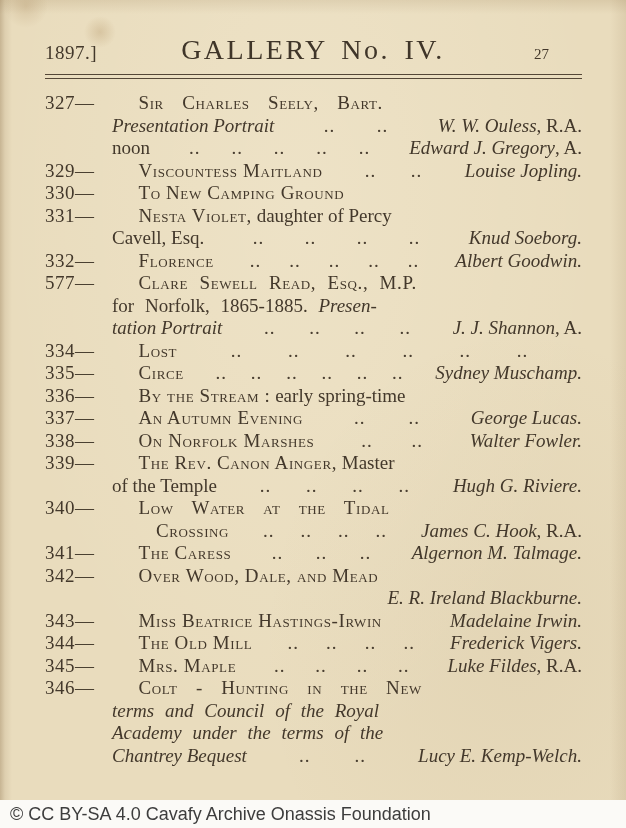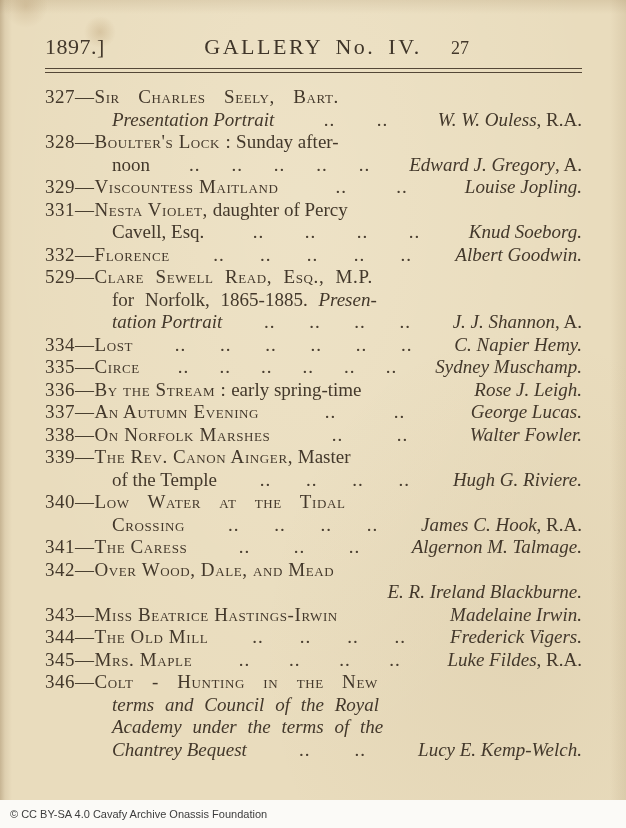"1897.]" .year { font-size: 22px -> 19px }
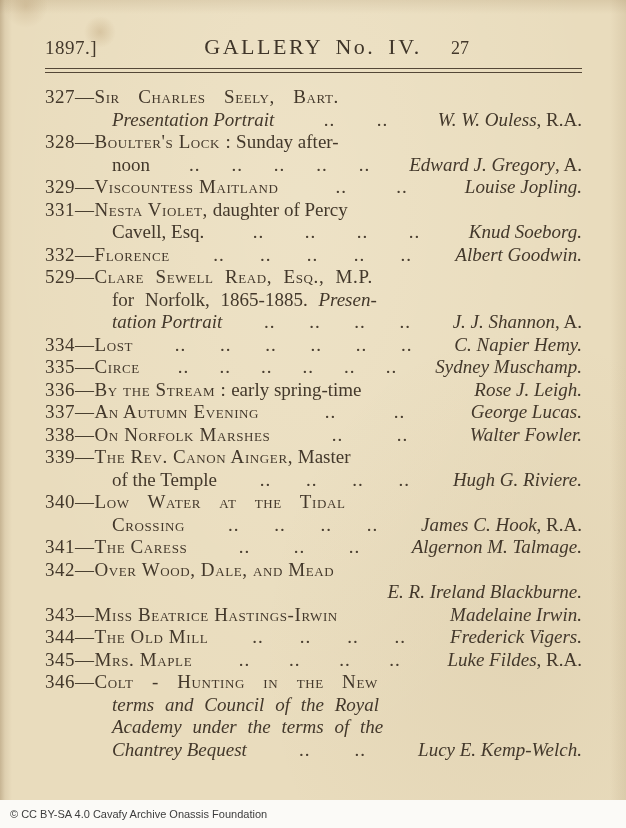"GALLERY No. IV." .gallery-title { font-size: 22px -> 28px }
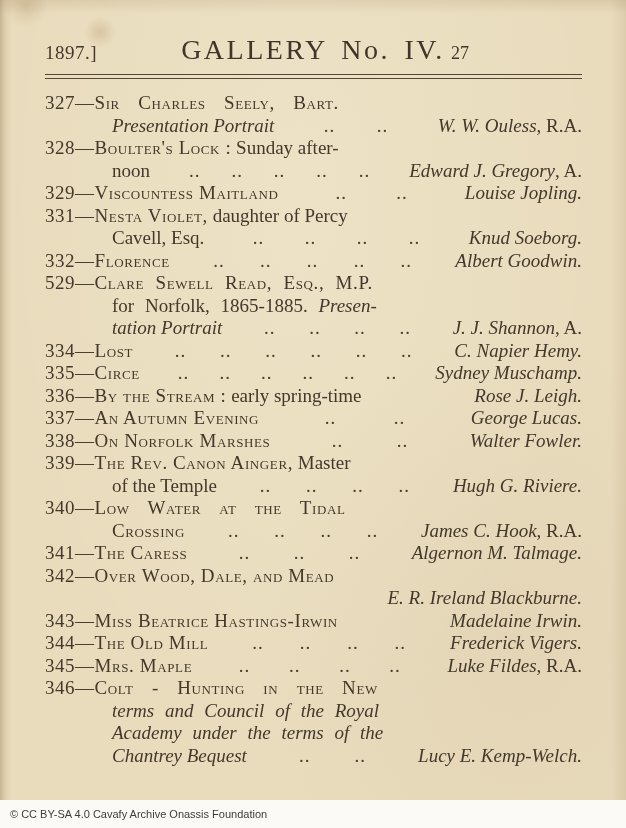"27" .pagenum { font-size: 18px -> 15px; text-align: none -> right }
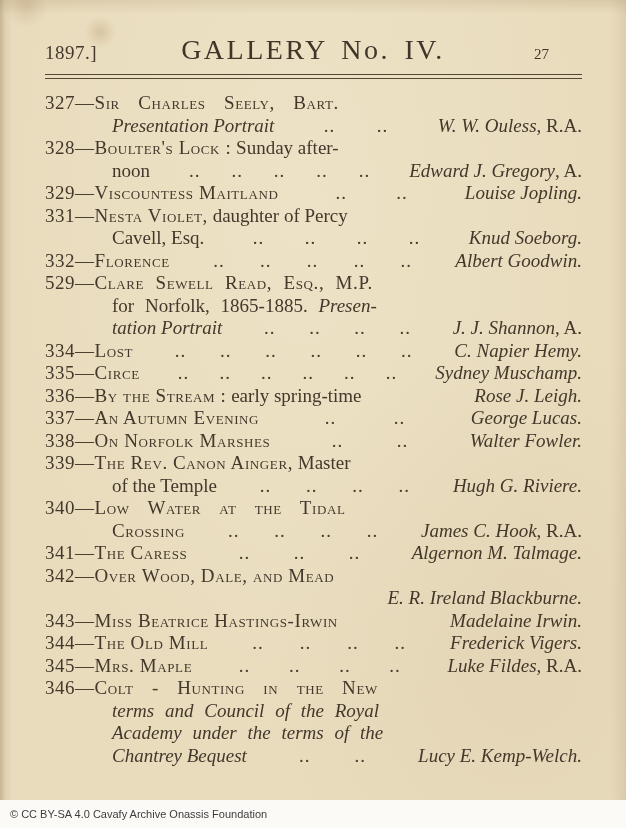"Sir Charles Seely, Bart." .sc { margin-left: none -> 44px }
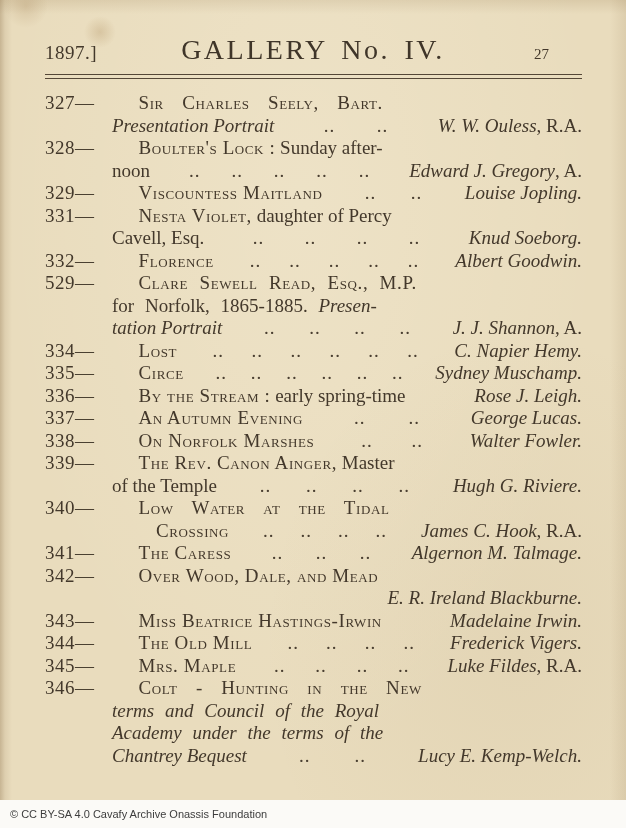"328— Boulter's Lock : Sunday" div.line { html: <div> <span><span>328—</span><span>Boulter's Lock :</span><span> Sunday after-</span></span> </div> -> none }
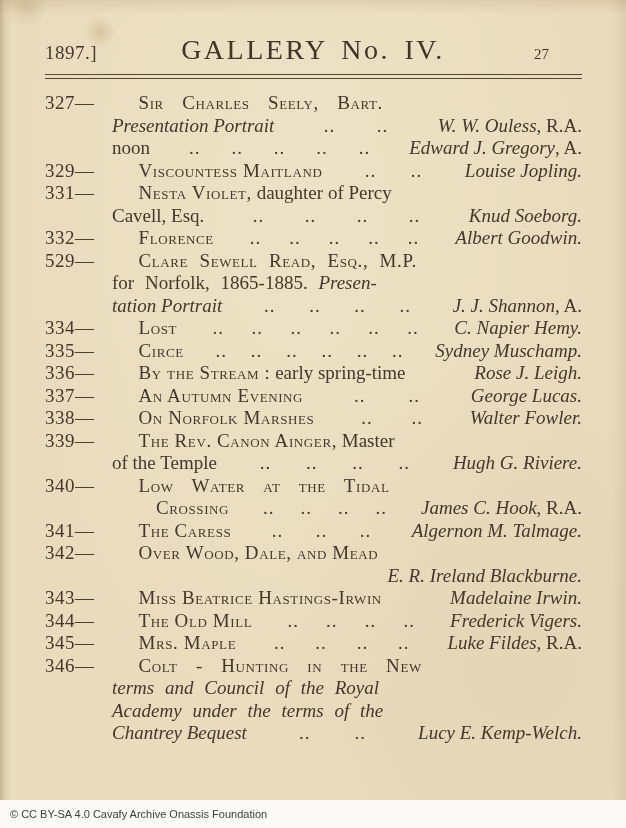"330— To New Camping Ground" span.title { html: none -> <span><span>330—</span><span>To New Camping Ground</span></span> }
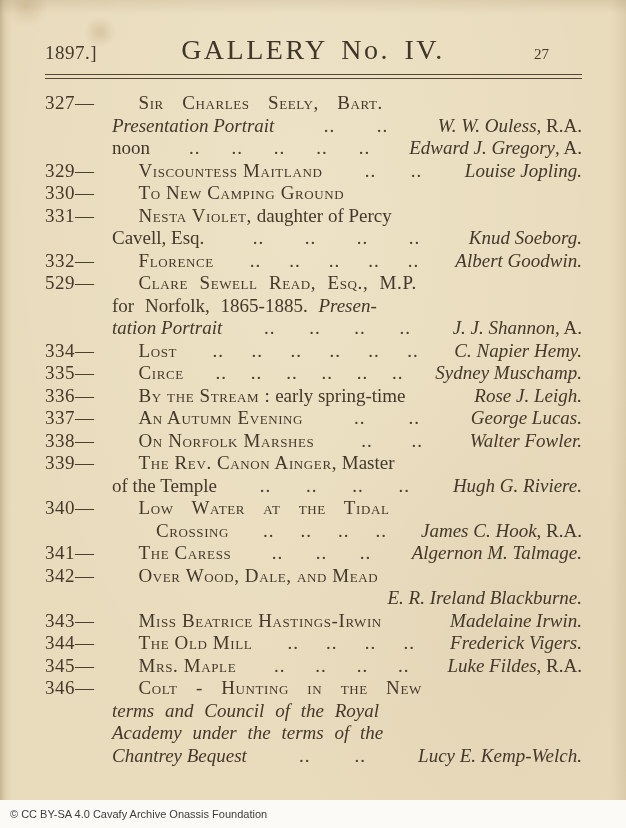"529—" span.num { text: 529 -> 577 }
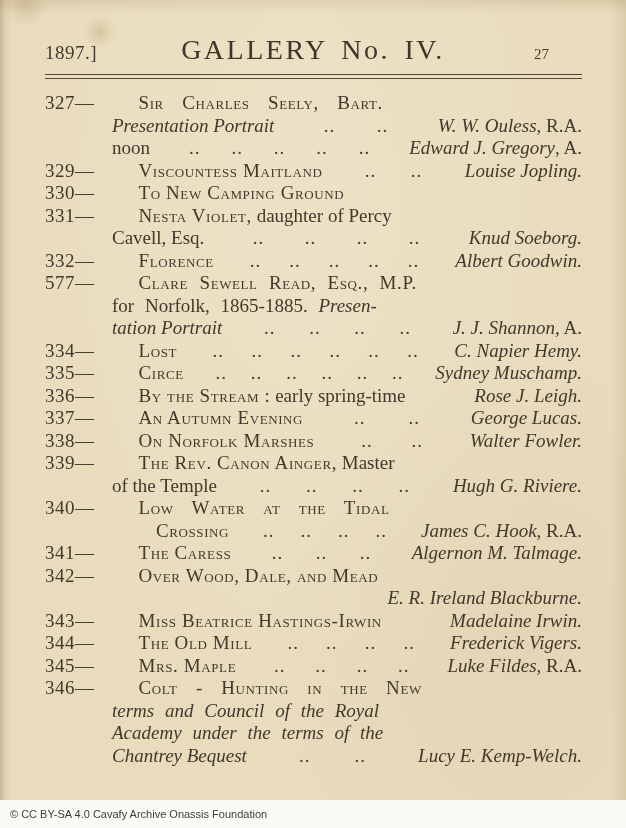"C. Napier Hemy." span.artist { html: <span><span>C. Napier Hemy.</span></span> -> none }
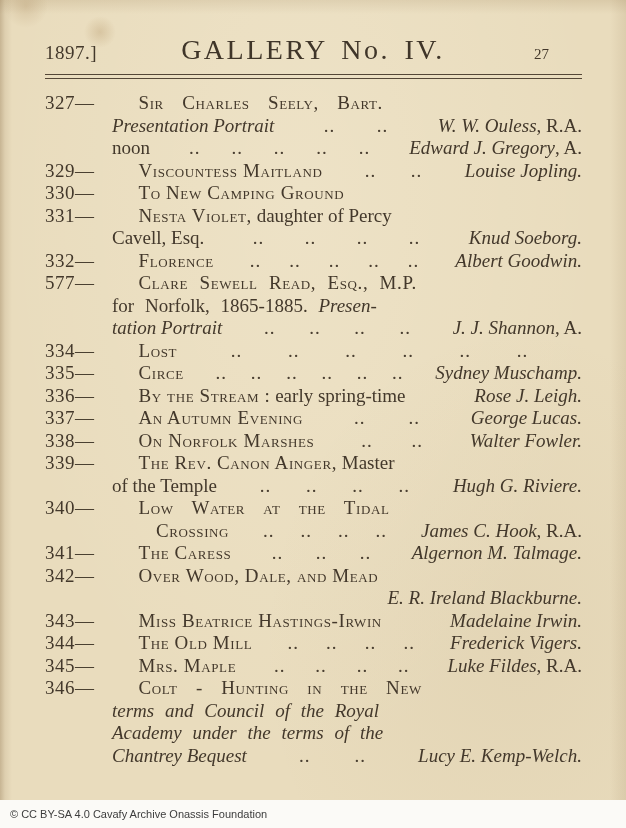"Rose J. Leigh." span.artist { html: <span><span>Rose J. Leigh.</span></span> -> none }
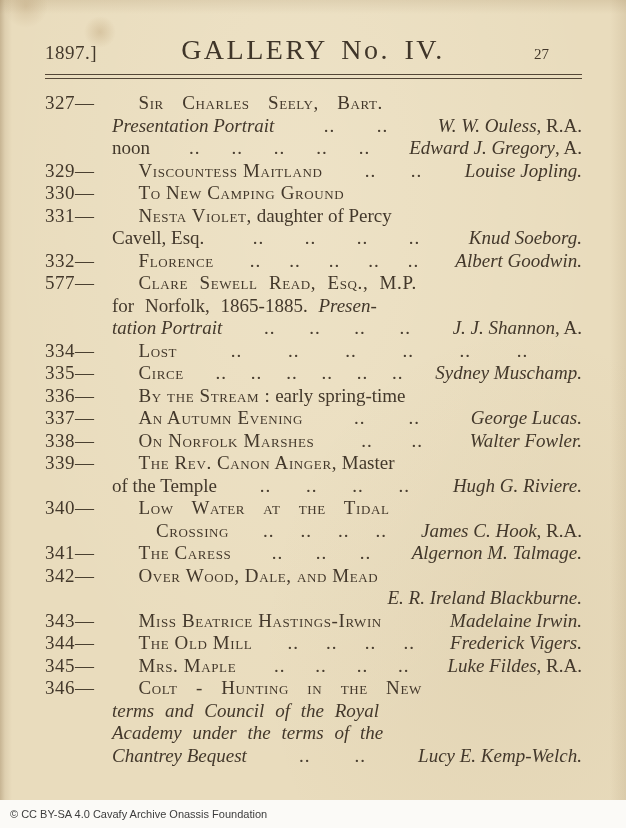"© CC BY-SA 4.0 Cavafy" .footer { font-size: 11px -> 18px }
